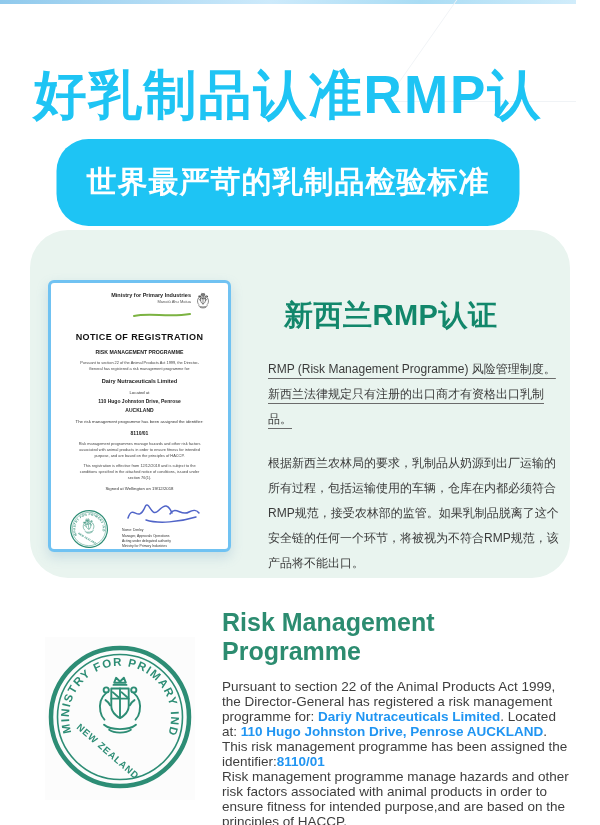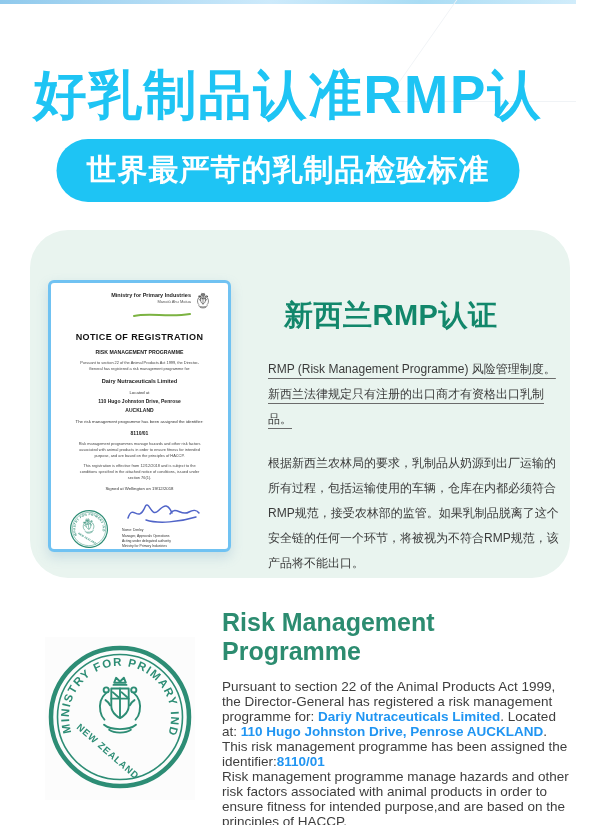"世界最严苛的乳制品检验标准" .pill { padding: 11px 30px -> 23px 30px }
